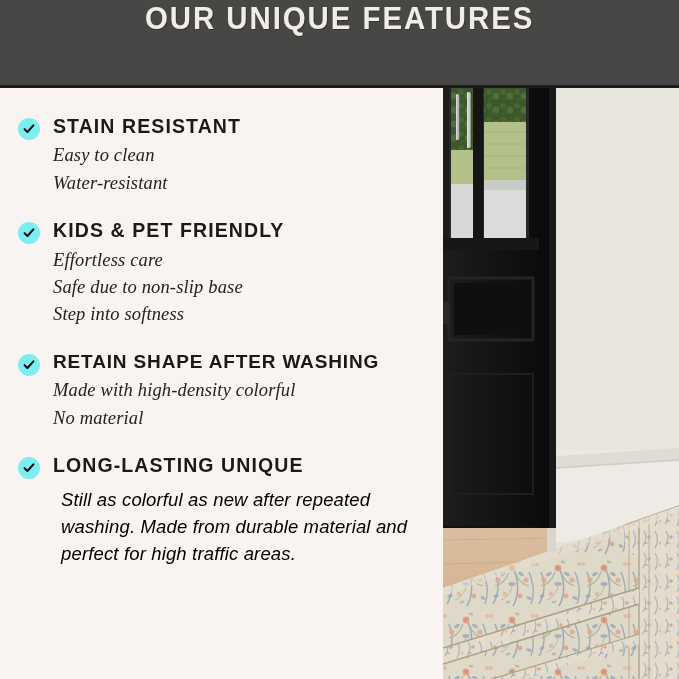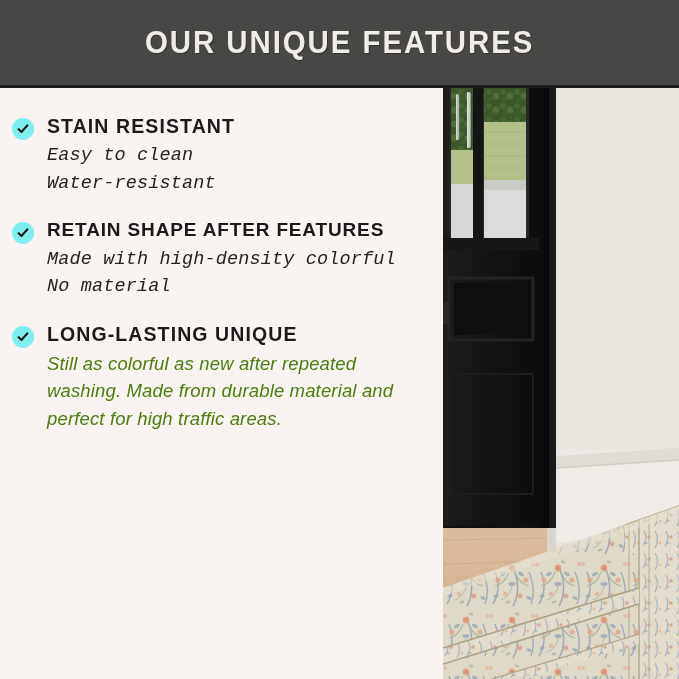"OUR UNIQUE FEATURES" .header-bar { align-items: center -> none }
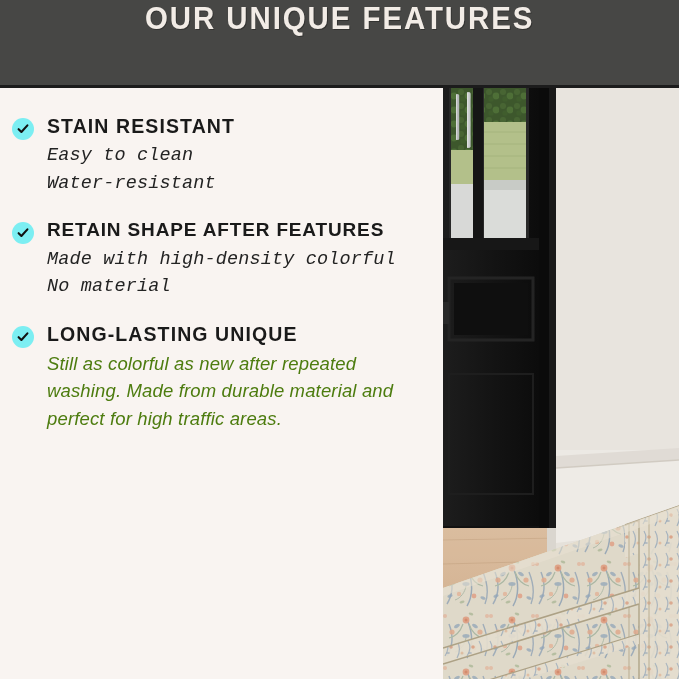"STAIN RESISTANT" .features-panel { padding: 26px 8px 0 12px -> 26px 8px 0 18px }
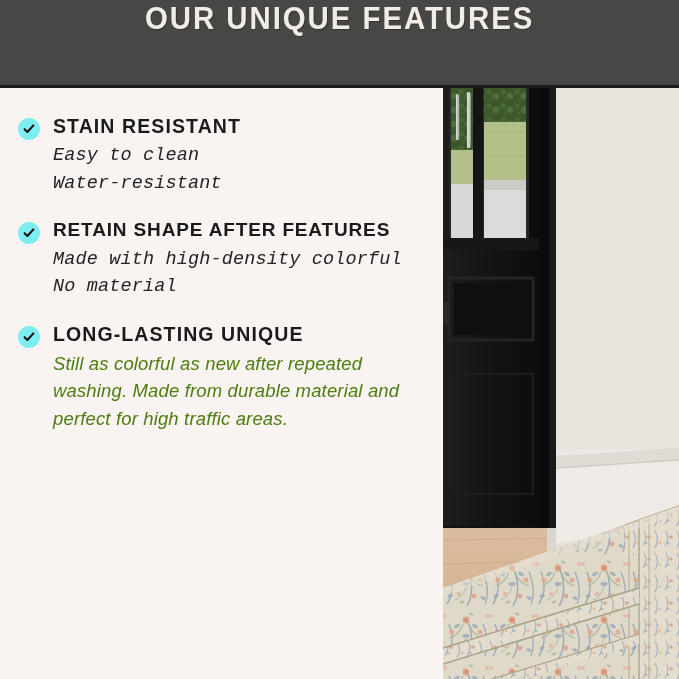"Easy to clean" .feature-lines li { font-family: Liberation Mono, monospace -> Liberation Serif, serif }
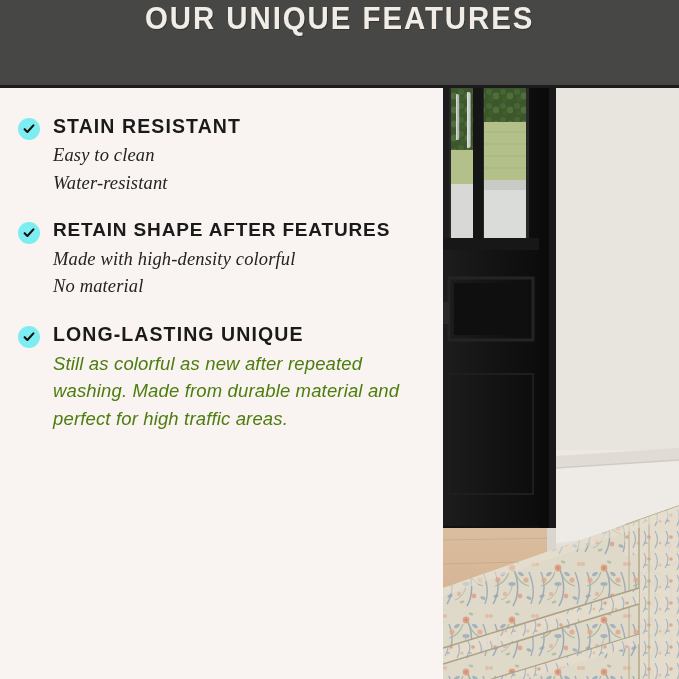"KIDS & PET FRIENDLY" div.feature-block { html: none -> <div> <span> <svg> <path></path> </svg> </span> <h2>KIDS &amp; PET FRIENDLY</h2> <ul> <li>Effortless care</li> <li>Safe due to non-slip base</li> <li>Step into softness</li> </ul> </div> }
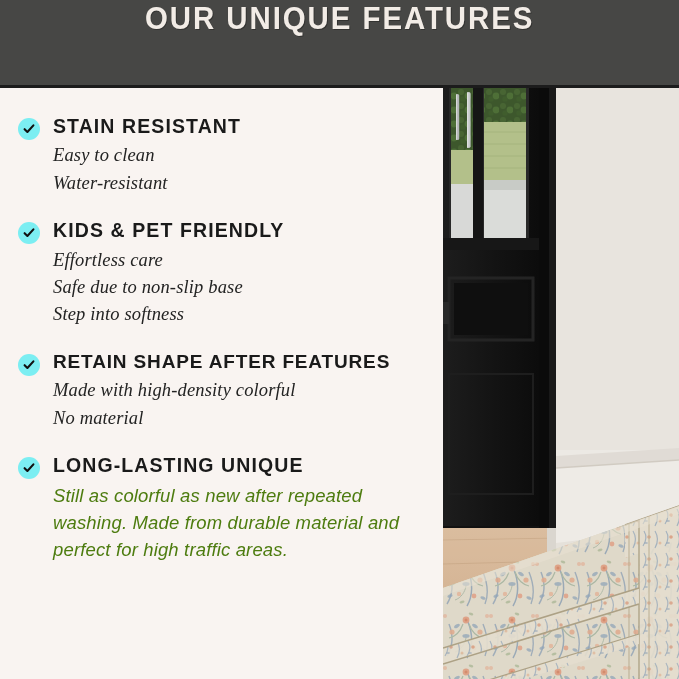"RETAIN SHAPE AFTER FEATURES" h2.feature-heading { text: FEATURES -> WASHING }
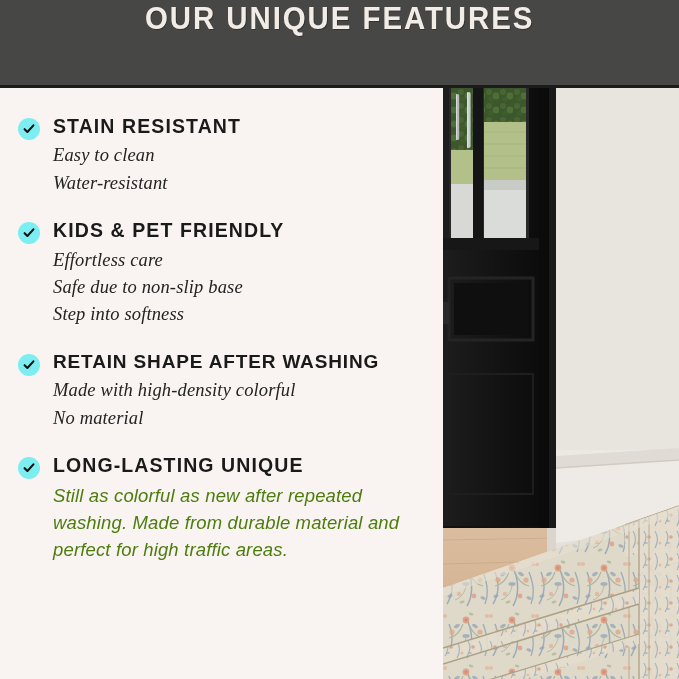"Still as colorful as new" .feature-paragraph { color: #4d7c0f -> #000000; margin: 0 -> 8px }
